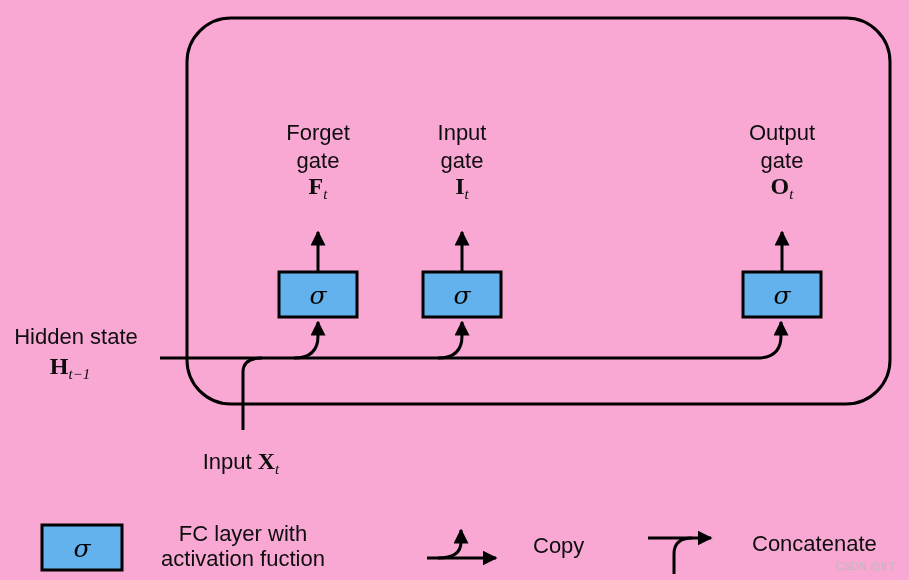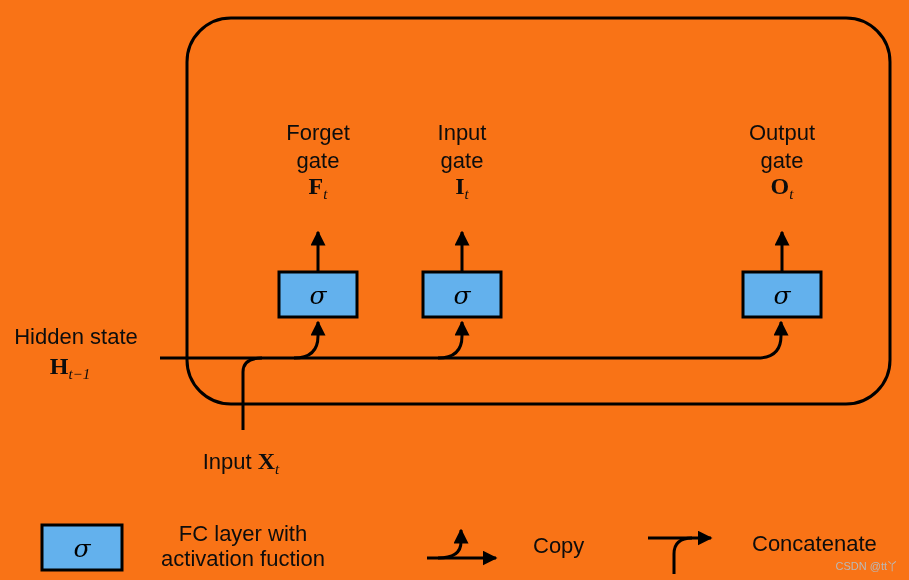"Forget" .stage { background: #f97316 -> #f9a8d4 }
